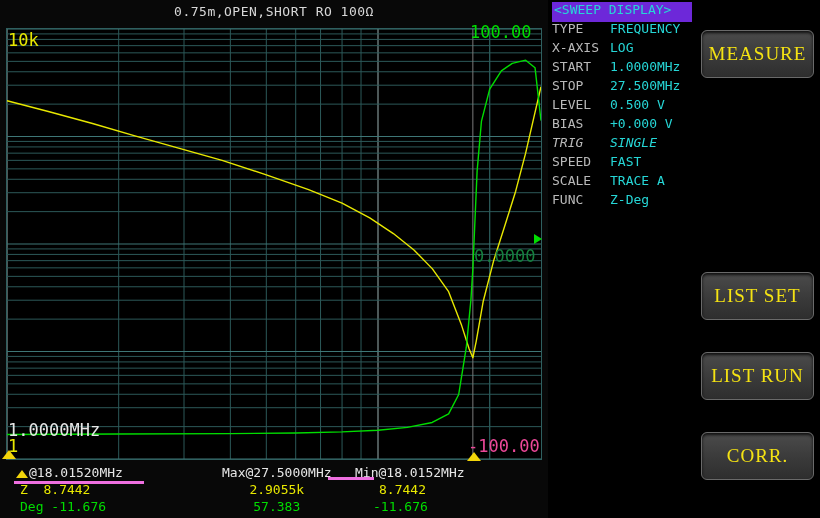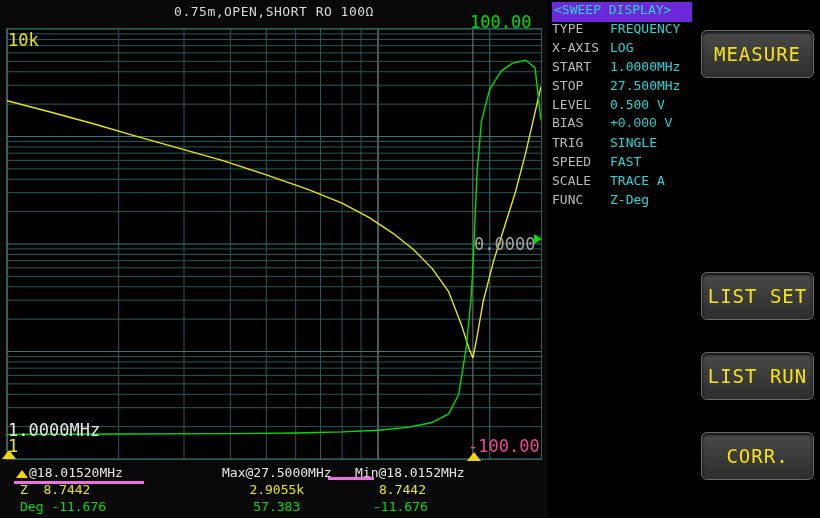"100.00" #label-ytop-b { top: 12px -> 22px }
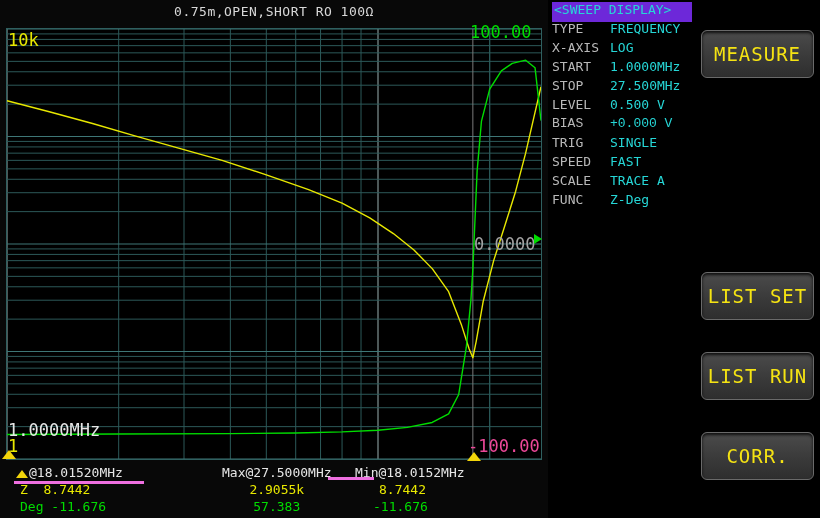"MEASURE" #buttons { font-family: none -> Liberation Serif, serif }
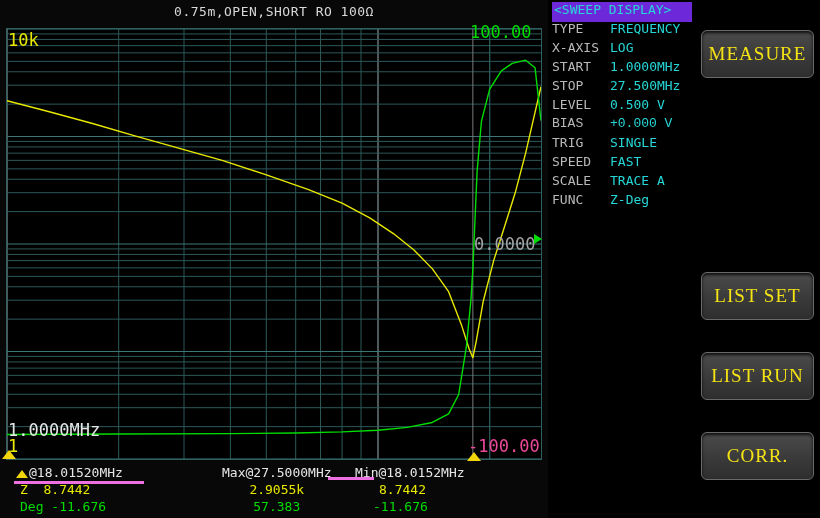"BIAS +0.000 V" div.srow { font-family: Liberation Mono, monospace -> none }
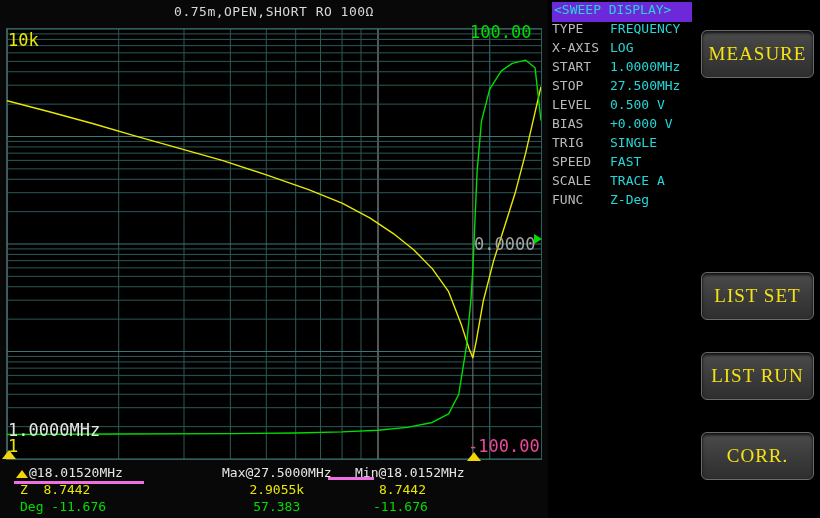"TRIG SINGLE" div.srow { font-style: none -> italic }
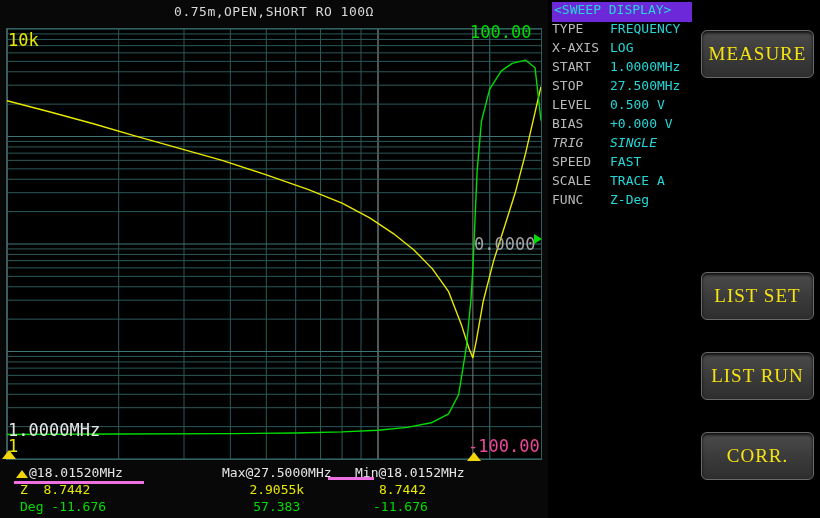"0.0000" #label-ymid-b { color: #a3a3a3 -> #15803d; top: 234px -> 246px }
